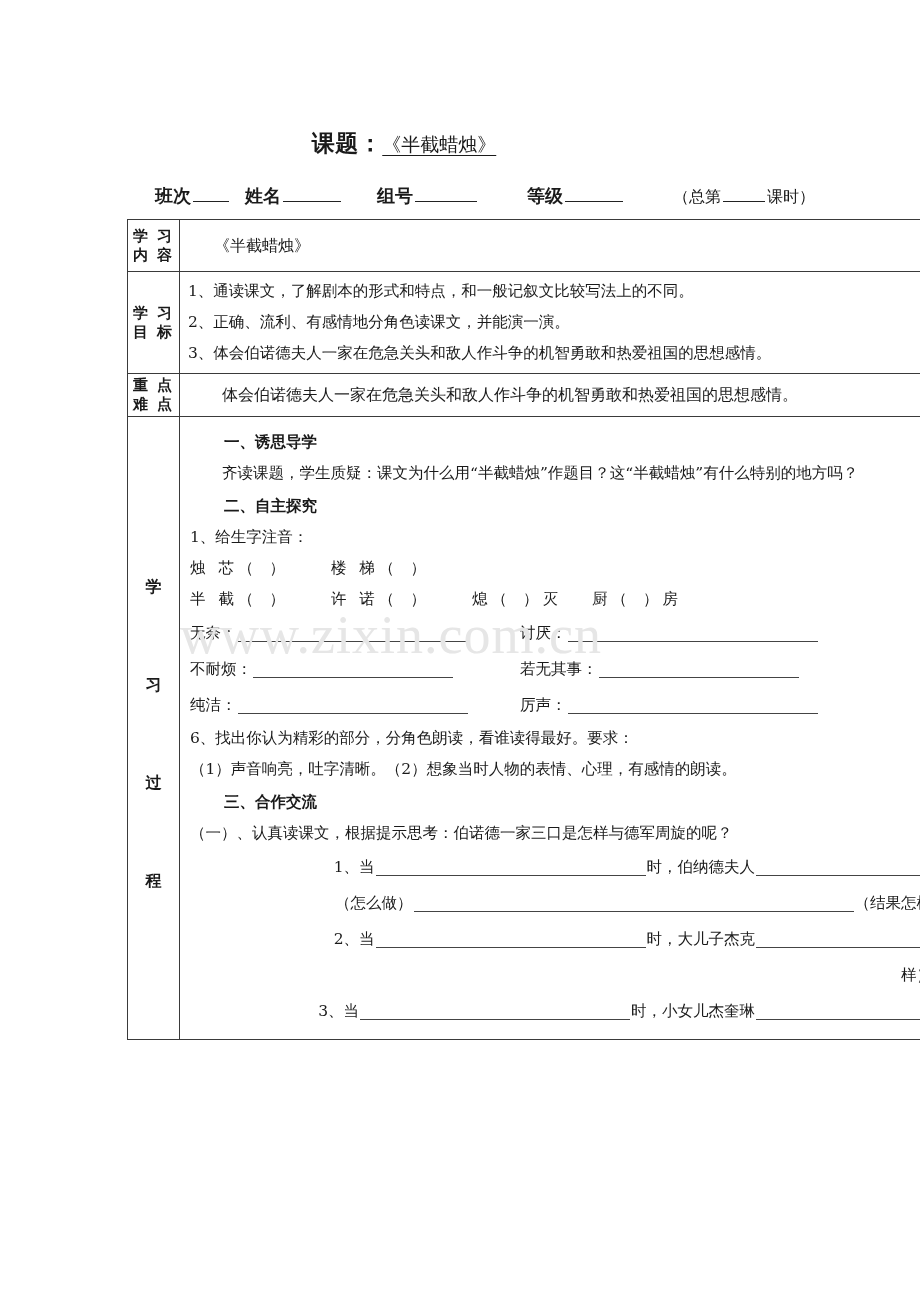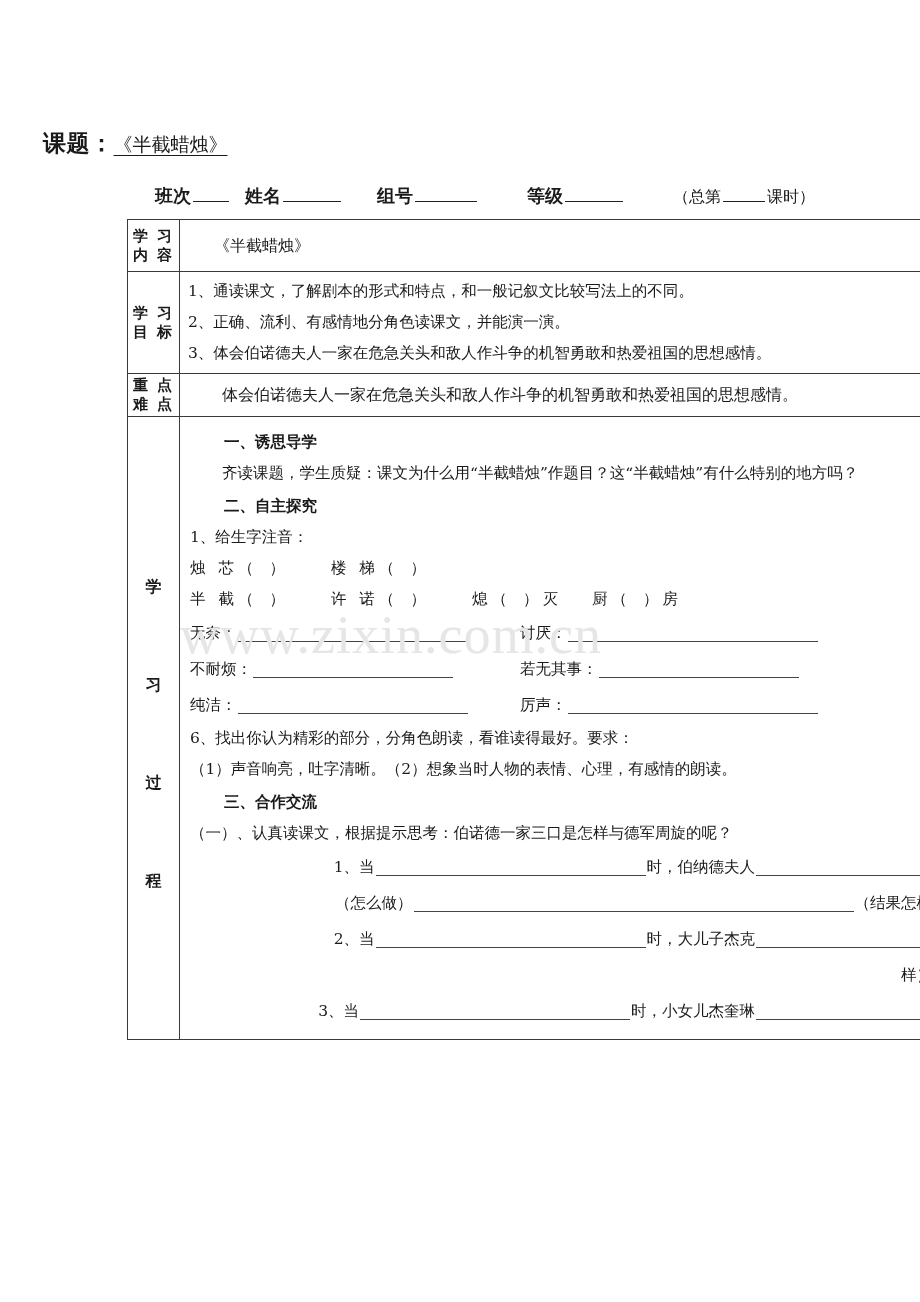"课题：《半截蜡烛》" .doc-title { padding-left: 43px -> none; text-align: left -> center }
